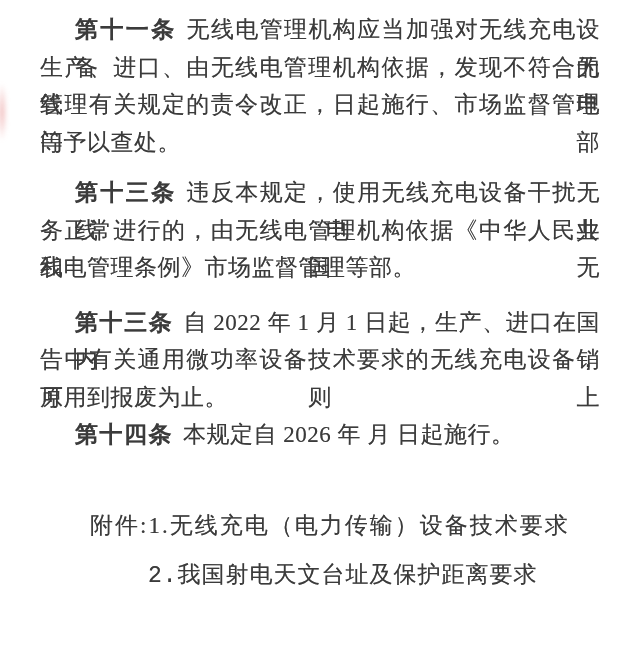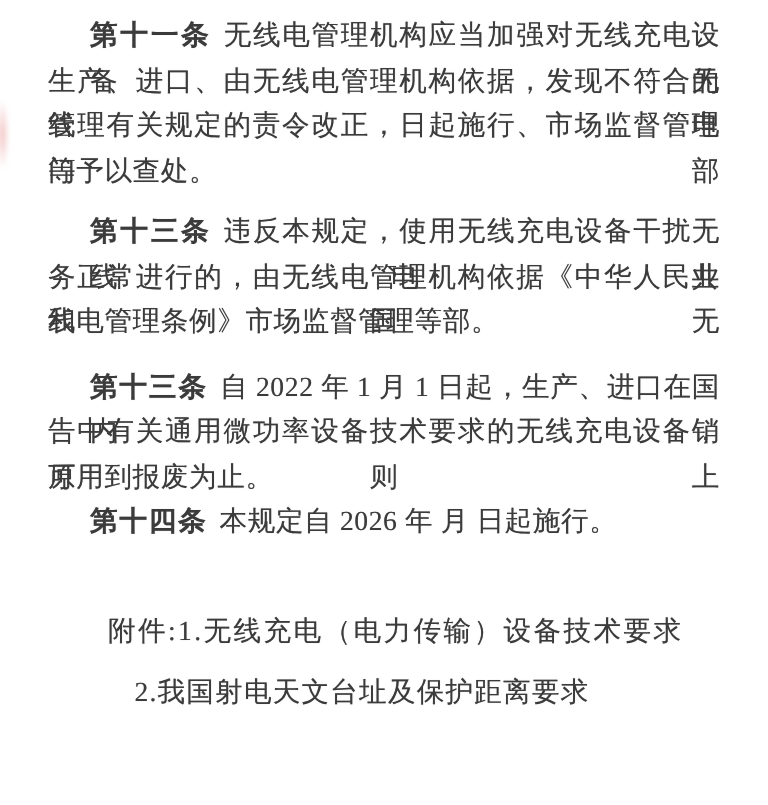"2.我国射电天文台址及保护距离要求" .attach-2 { font-family: none -> Liberation Mono, monospace; margin-left: 72px -> 108px }
